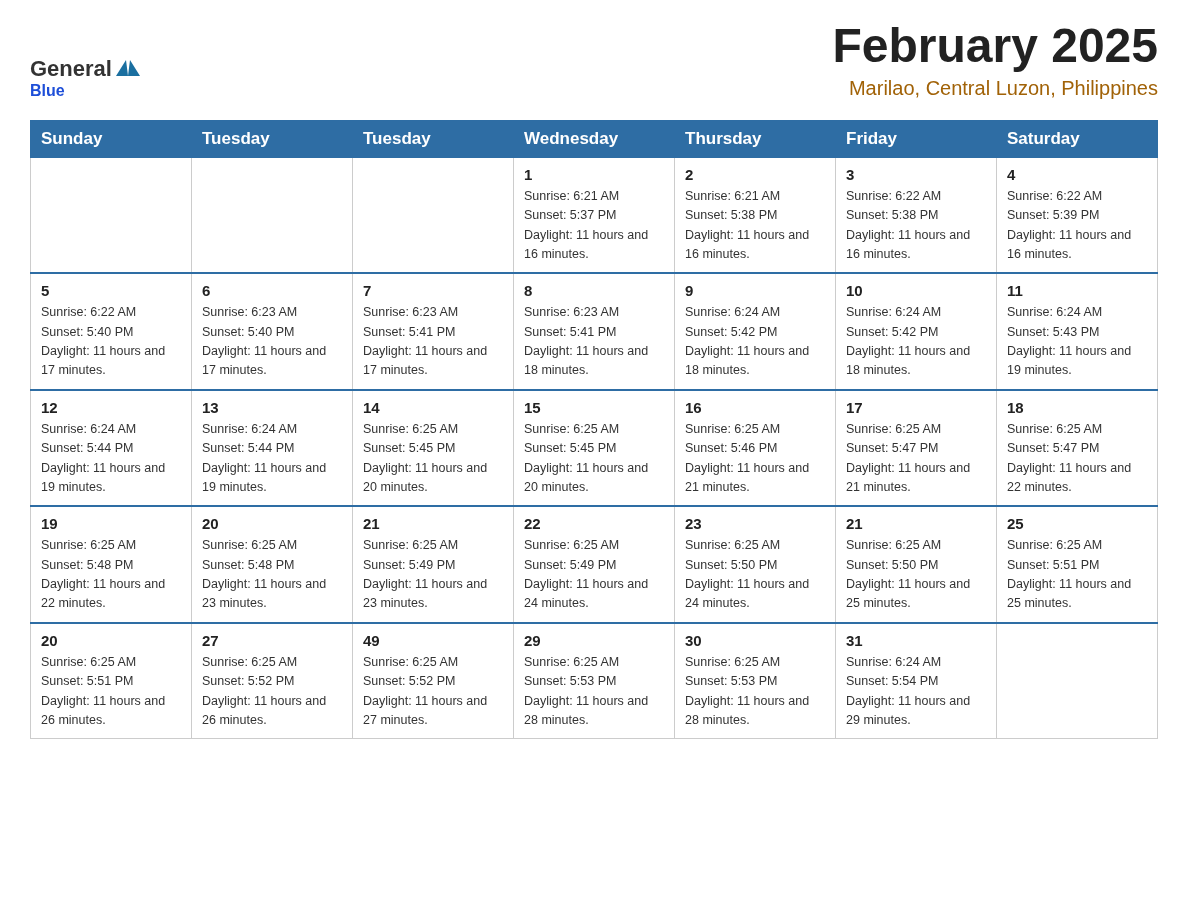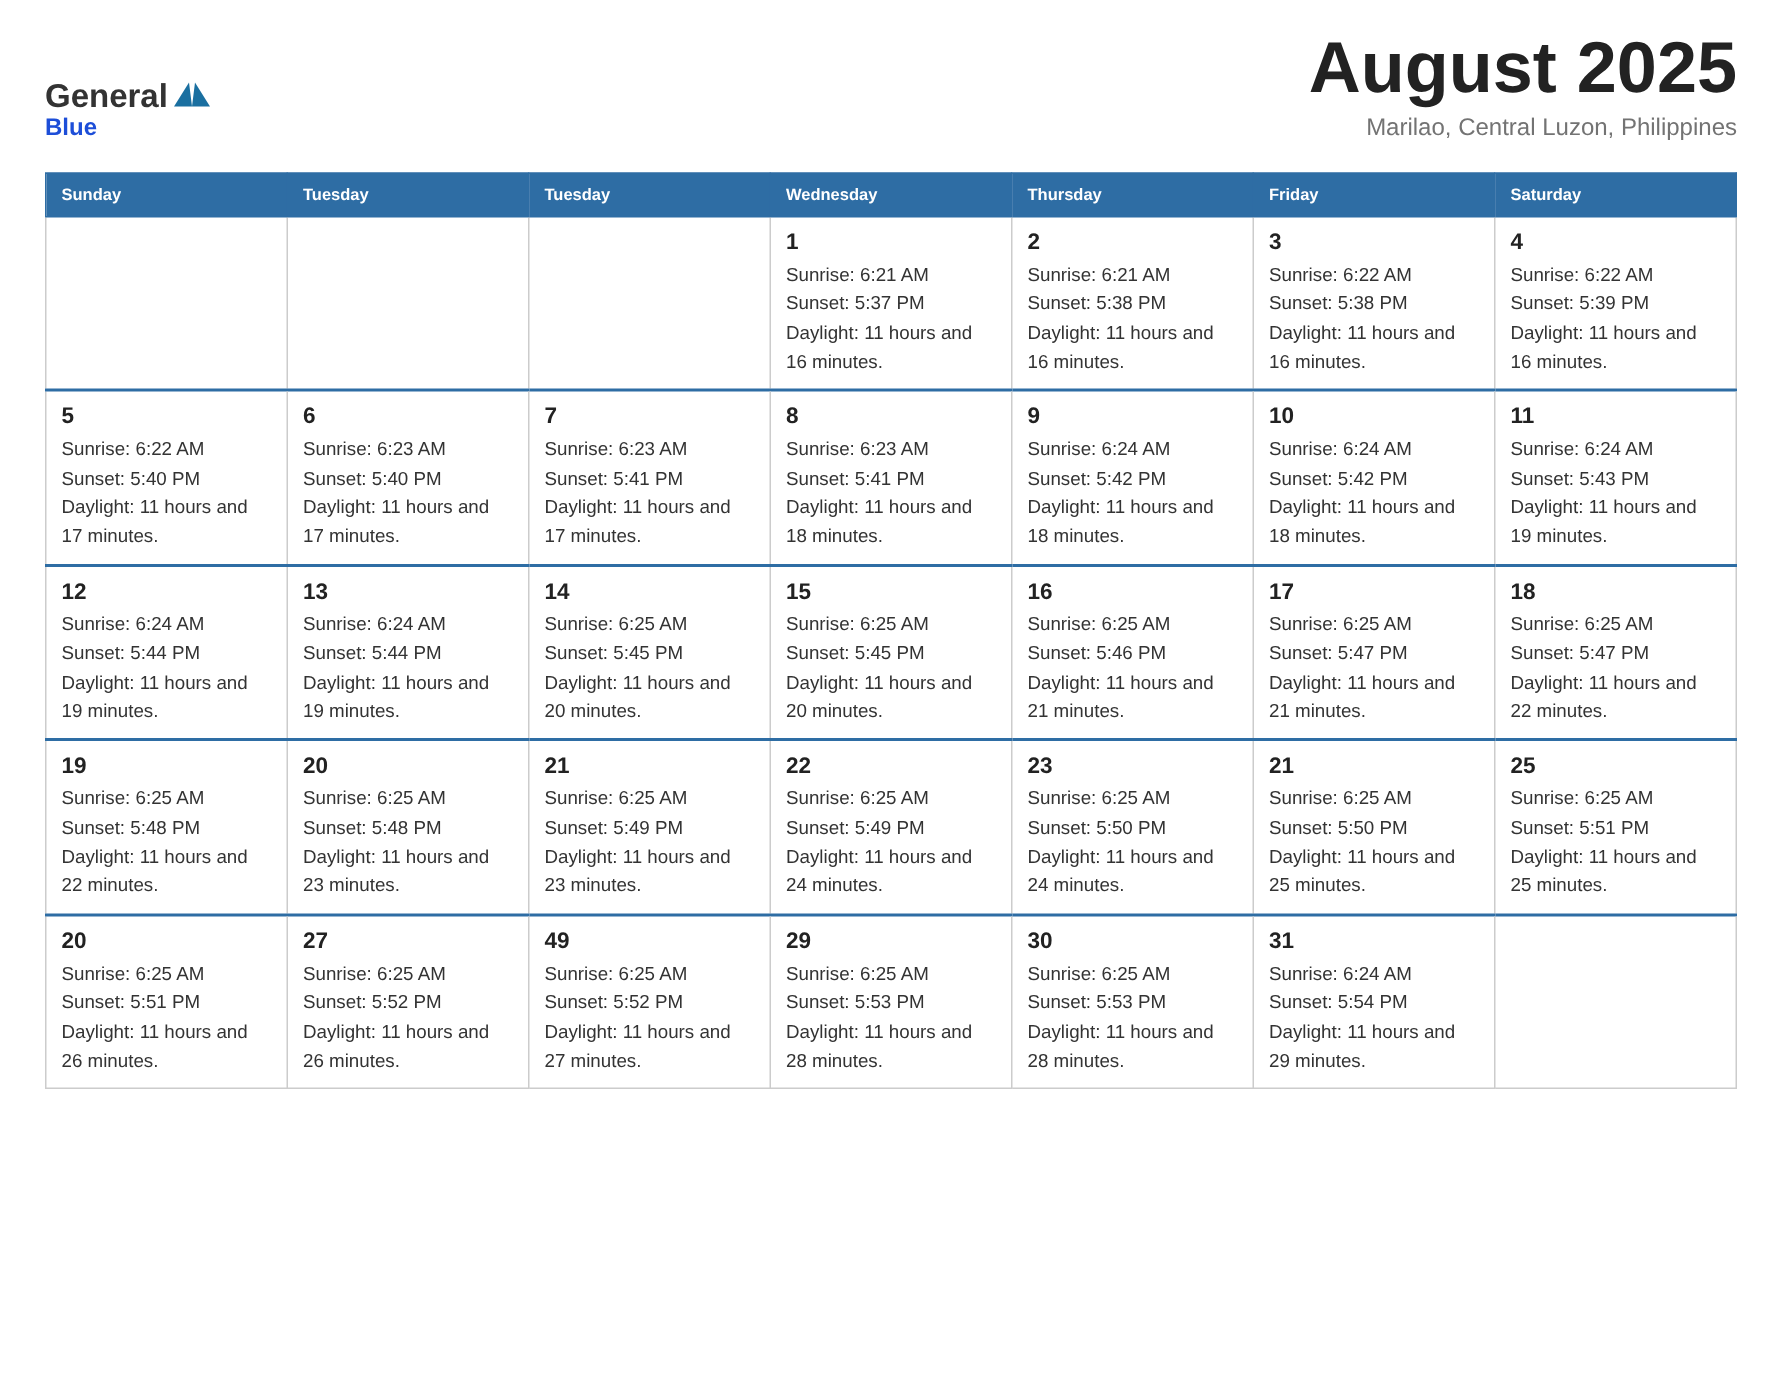"August 2025" div.month-title { text: August -> February }
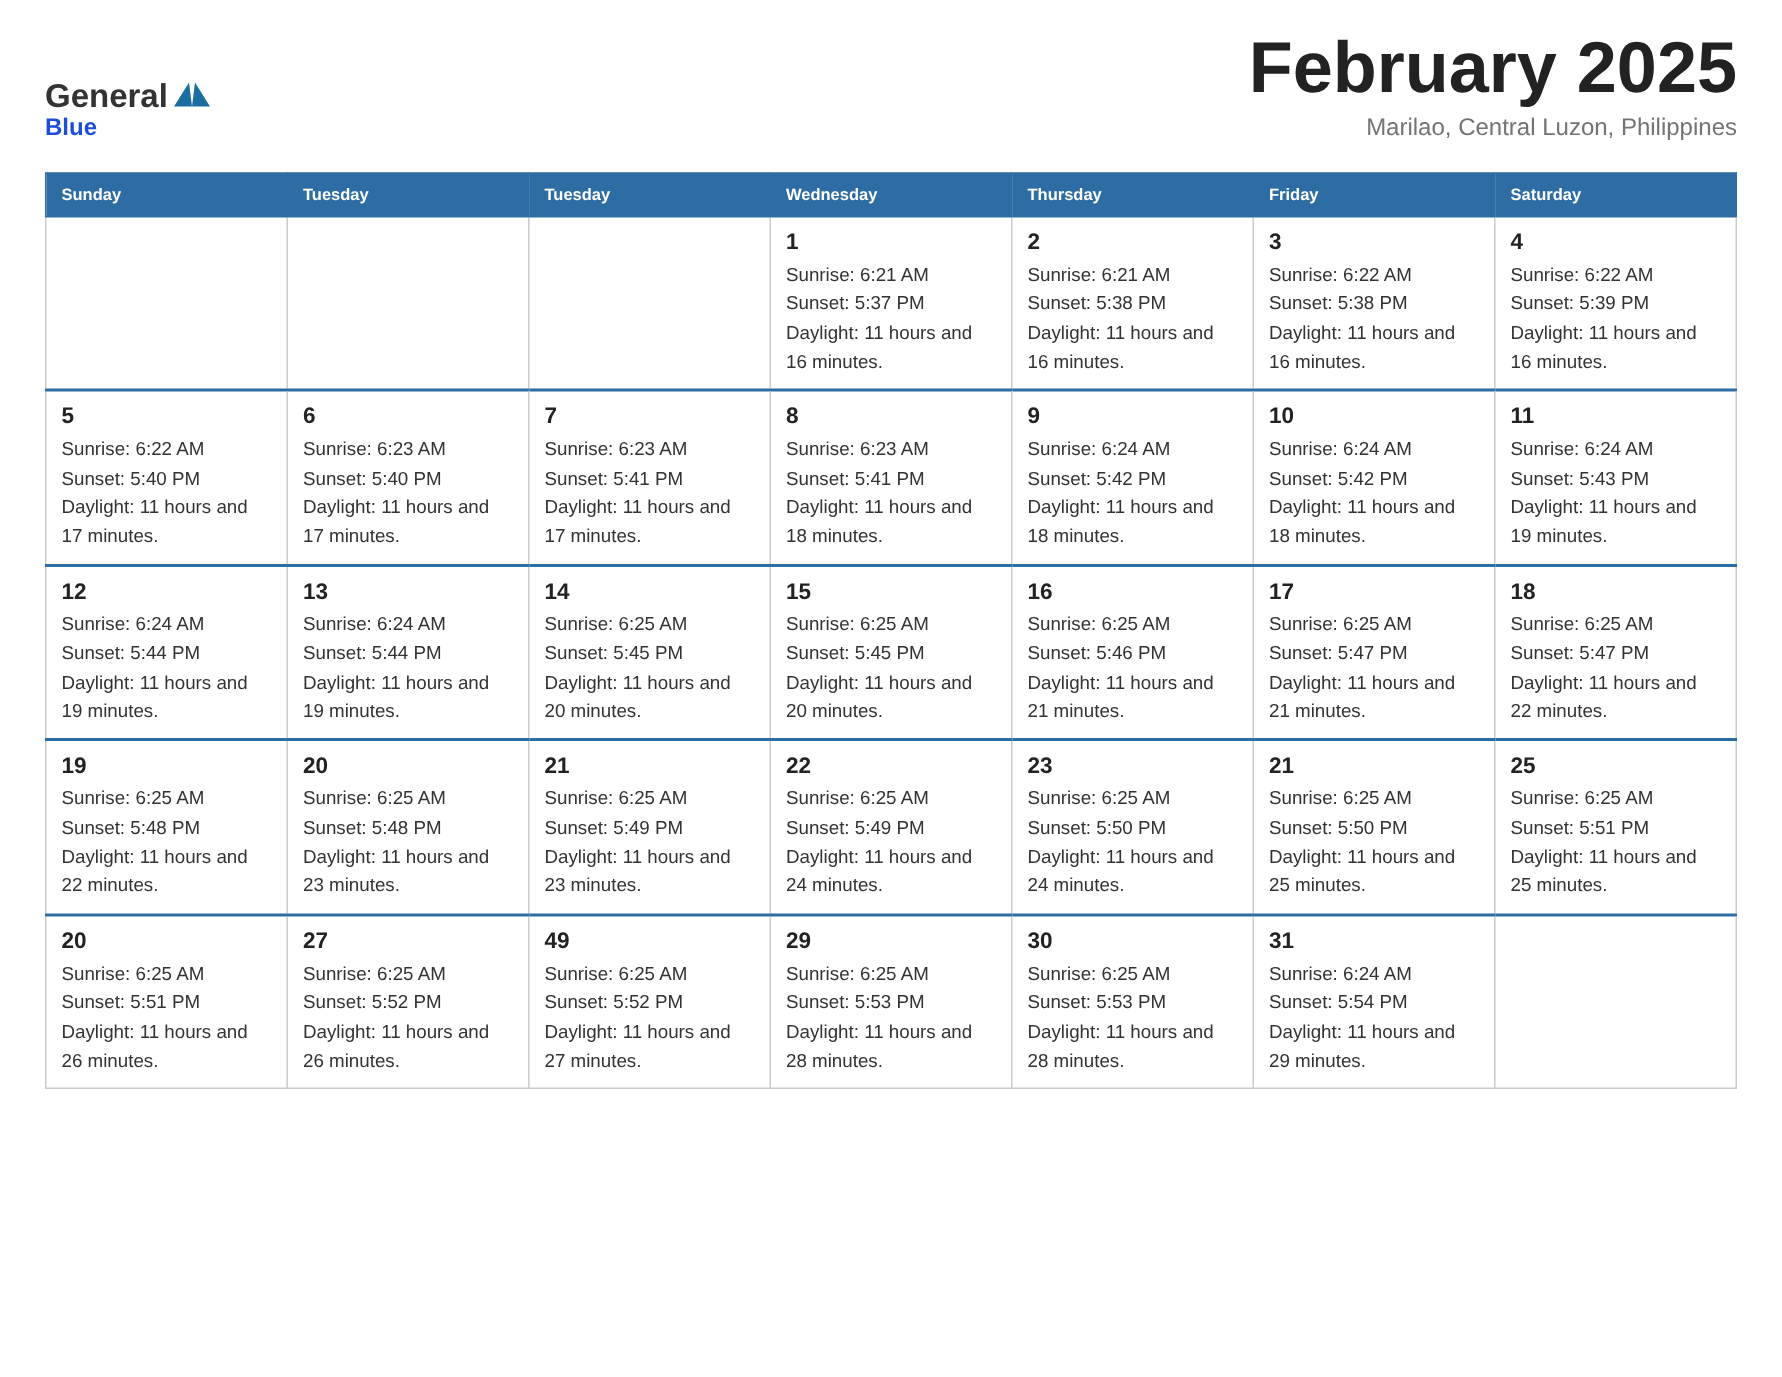"Marilao, Central Luzon, Philippines" .location { color: #737373 -> #a16207; font-size: 16px -> 20px }
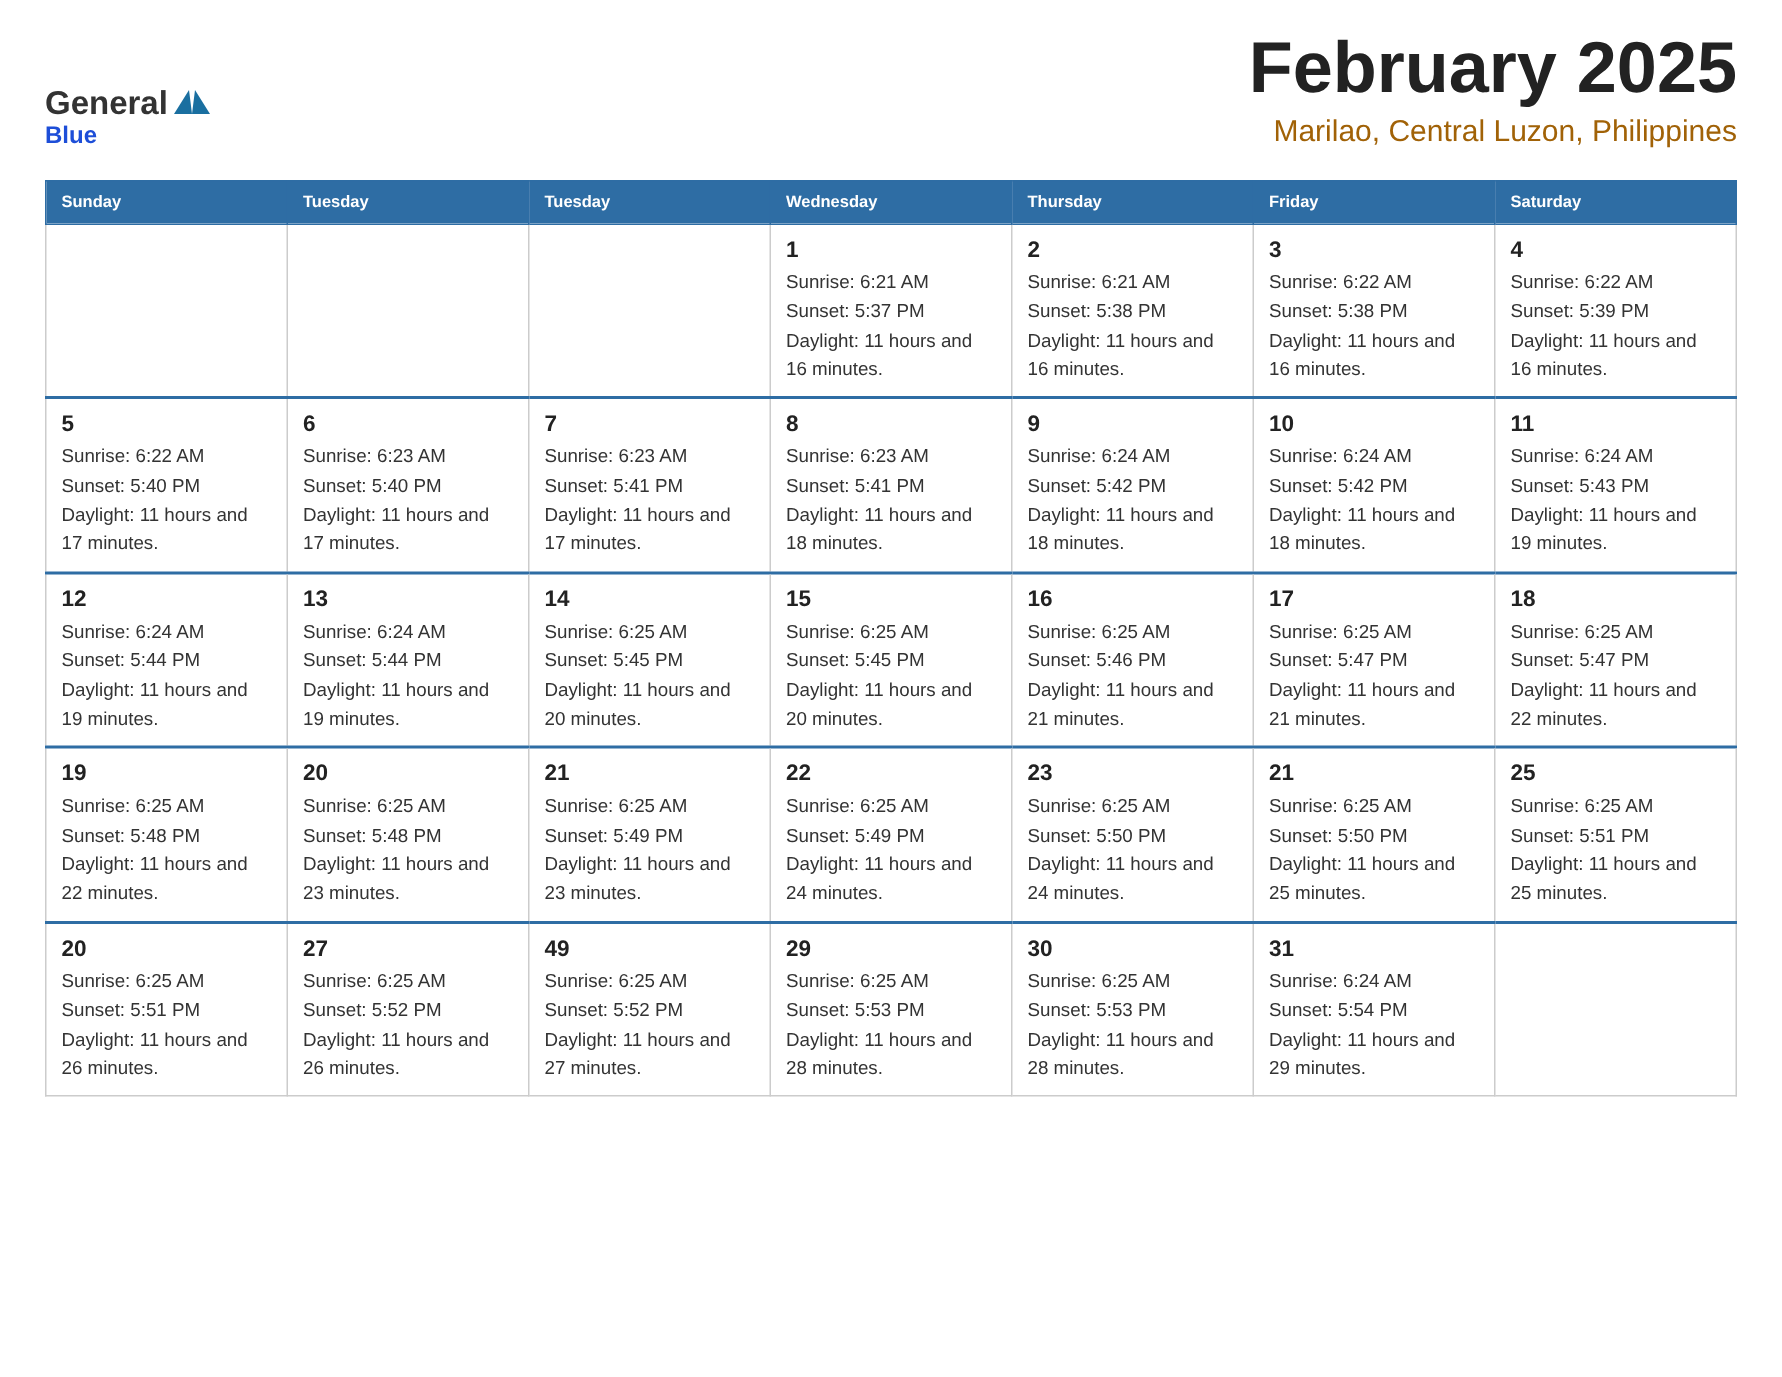"Sunday" .calendar-table th { font-size: 11px -> 17px }
